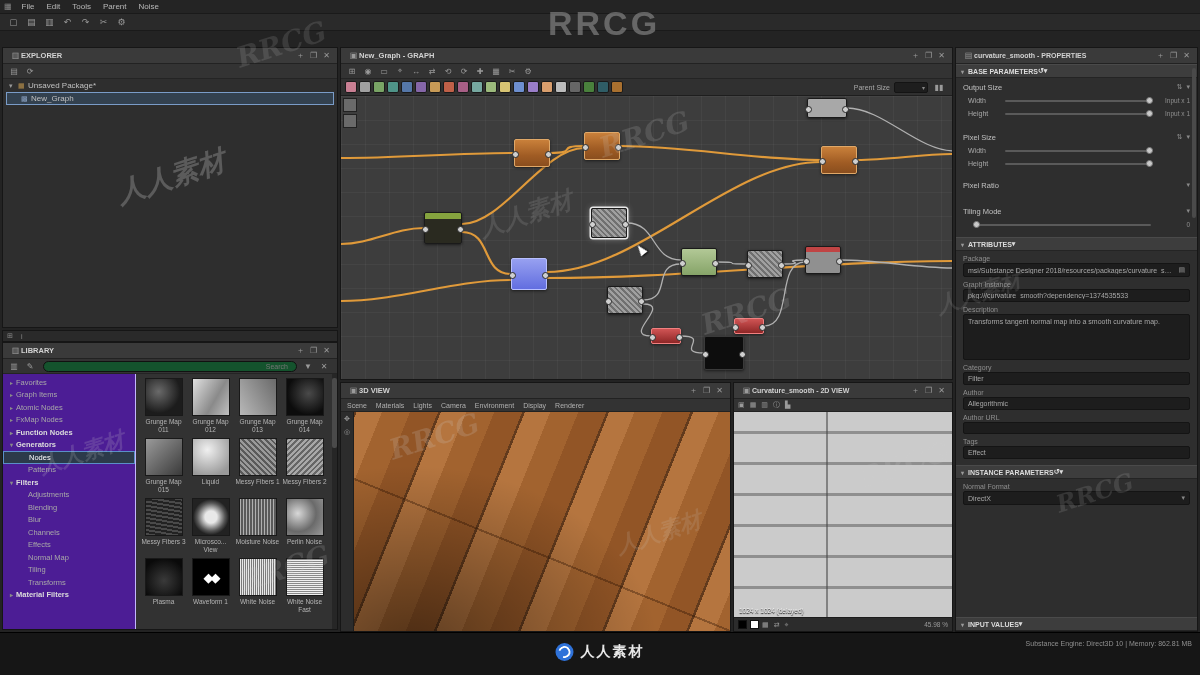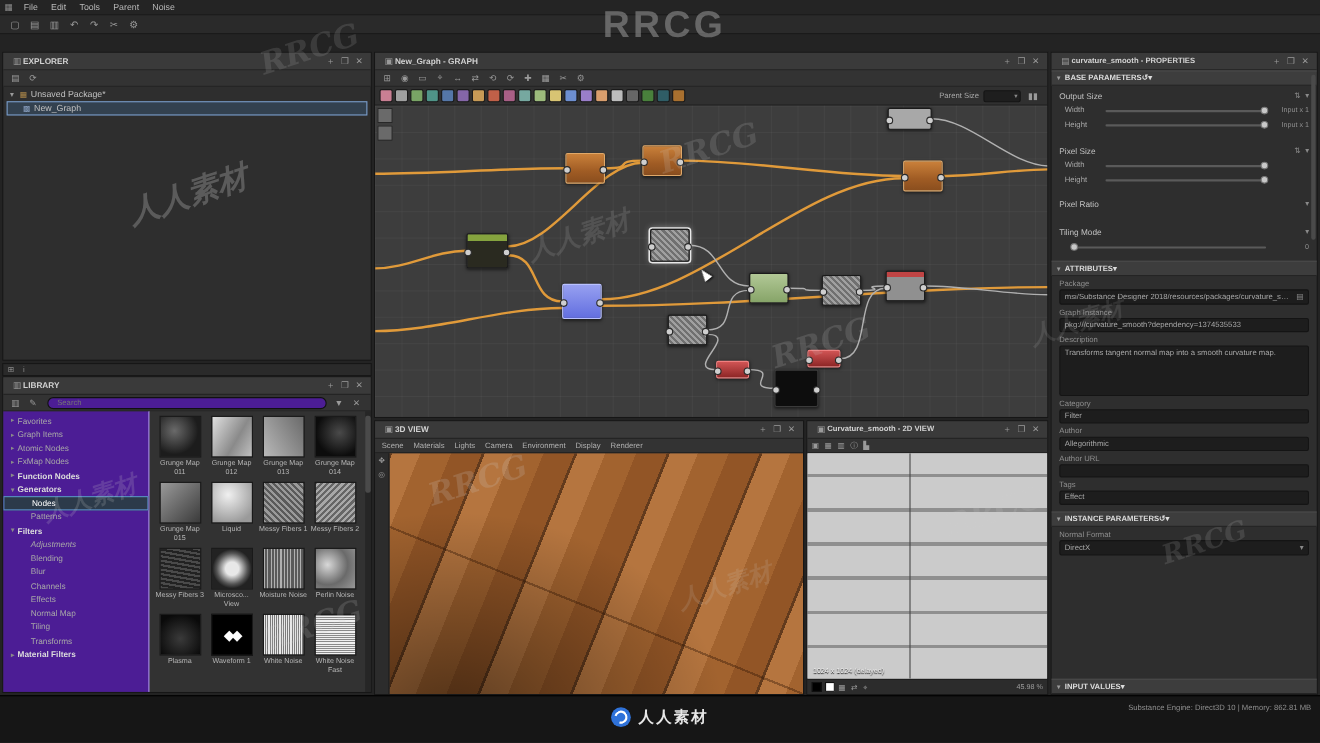"Search" .search { background: #4c1d95 -> #14532d; text-align: none -> right }
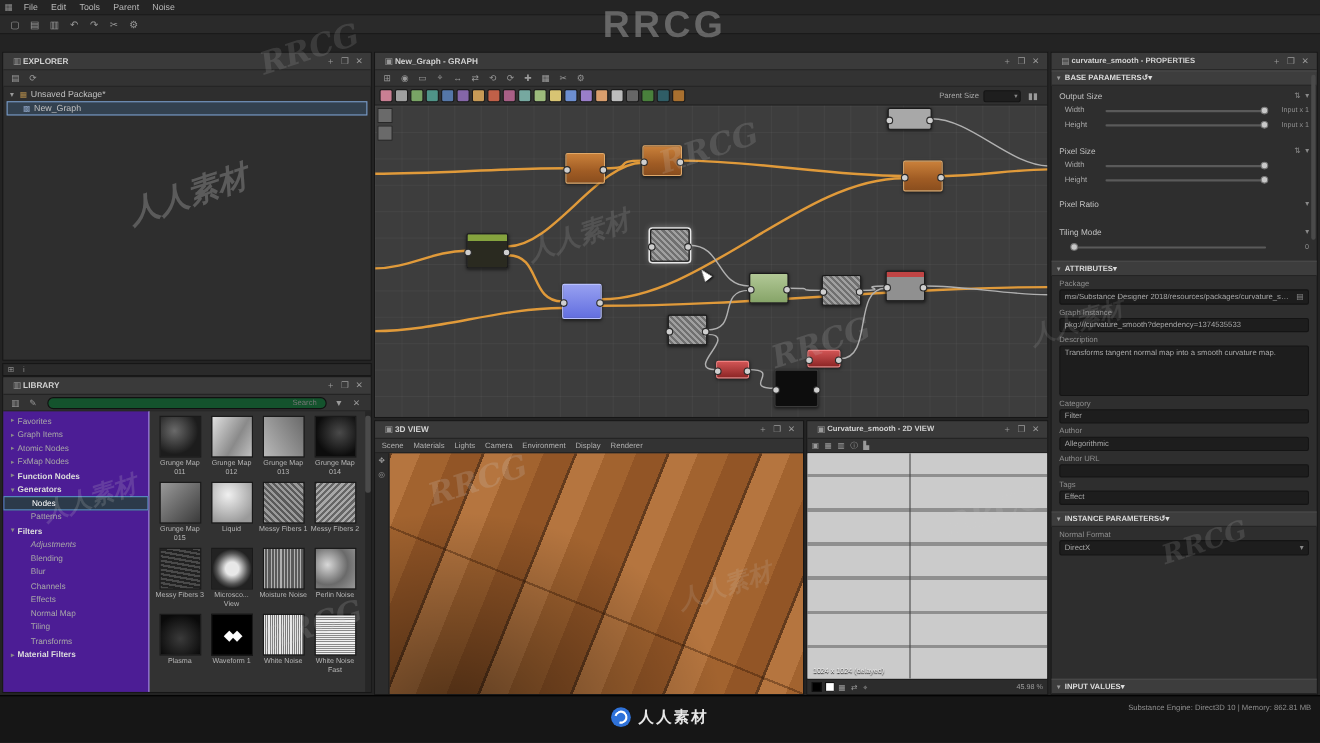"Adjustments" div.titem { font-style: italic -> none }
